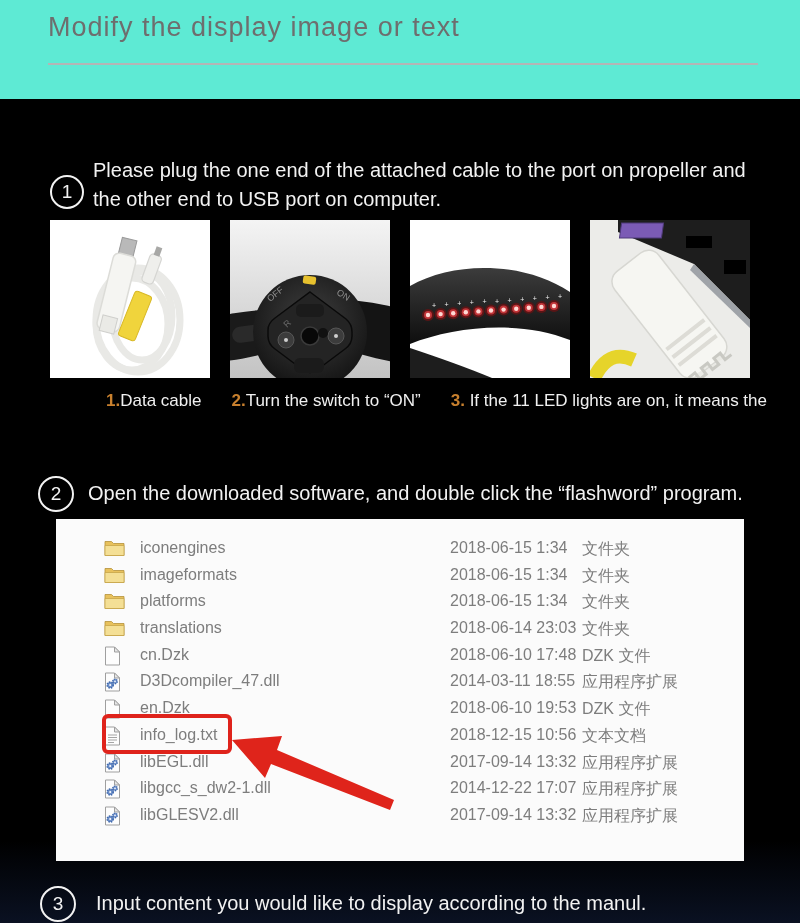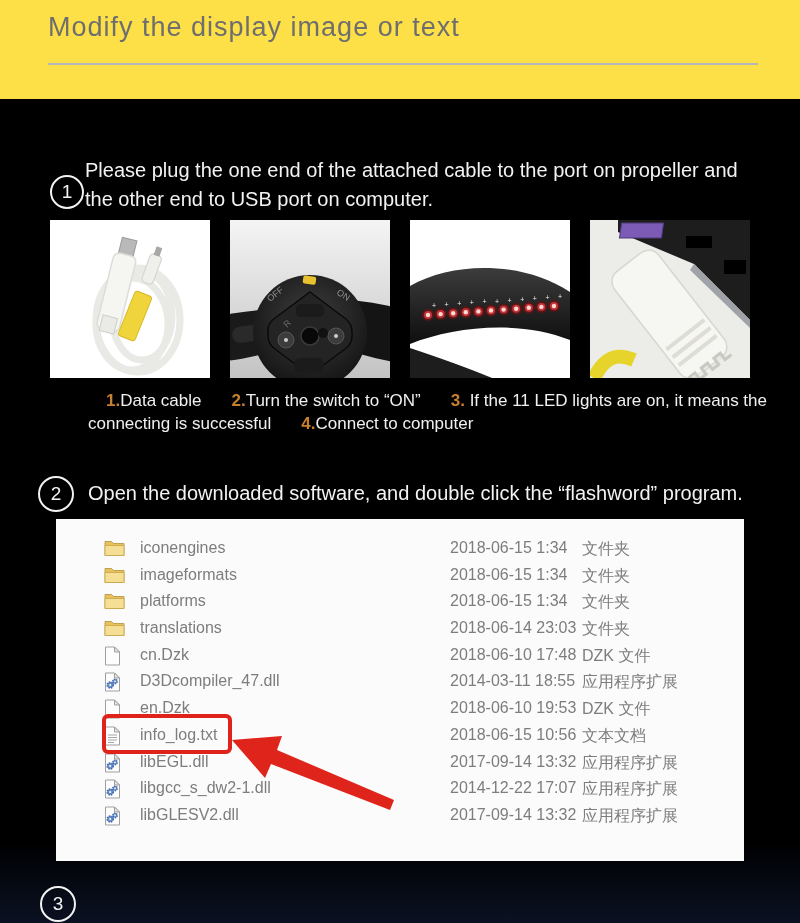"Modify the display image or" .page { background: #fde047 -> #5eead4 }
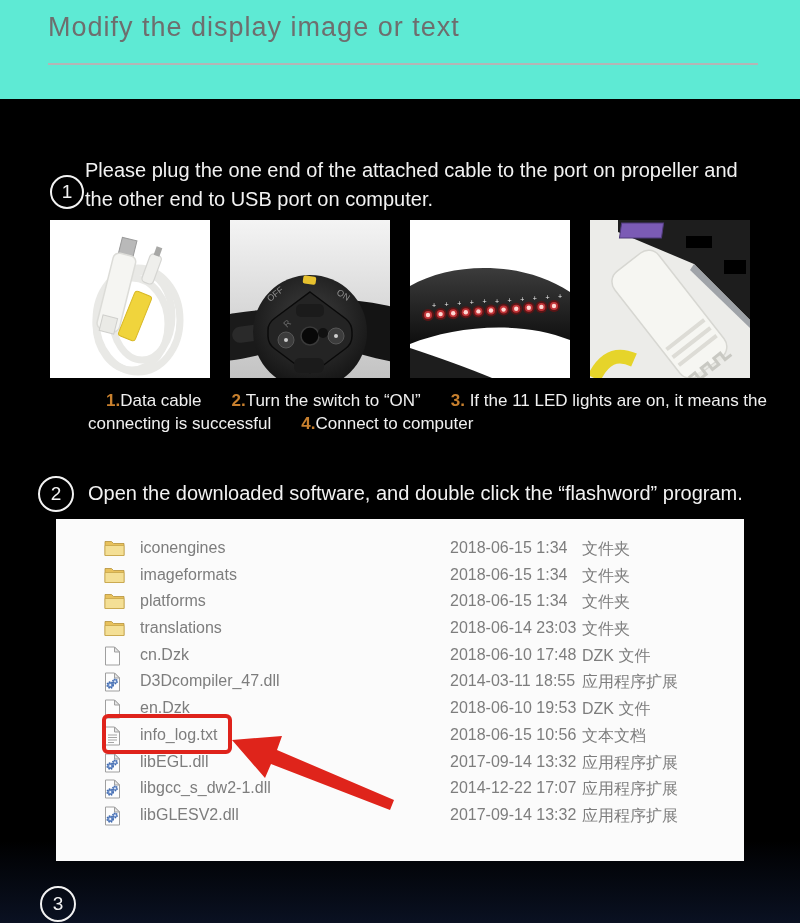"Please plug the one end" div.step-text { left: 85px -> 93px }
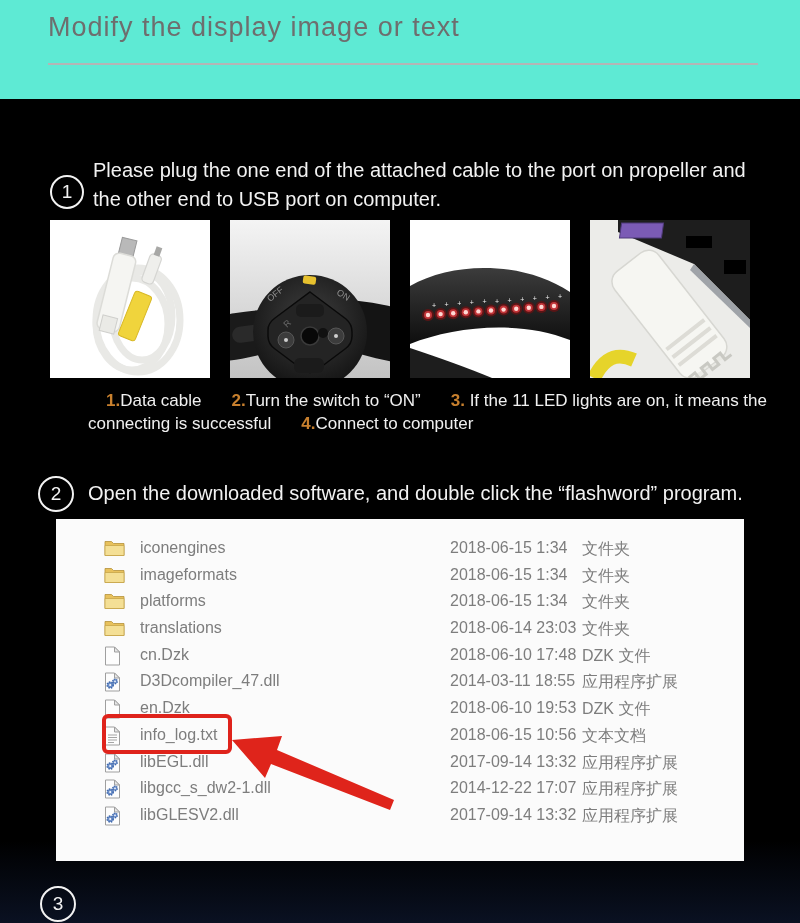"connecting is successful 4.Connect to" div { html: <div><span>connecting is successful</span><span><span>4.</span>Connect to computer</span></div> -> none }
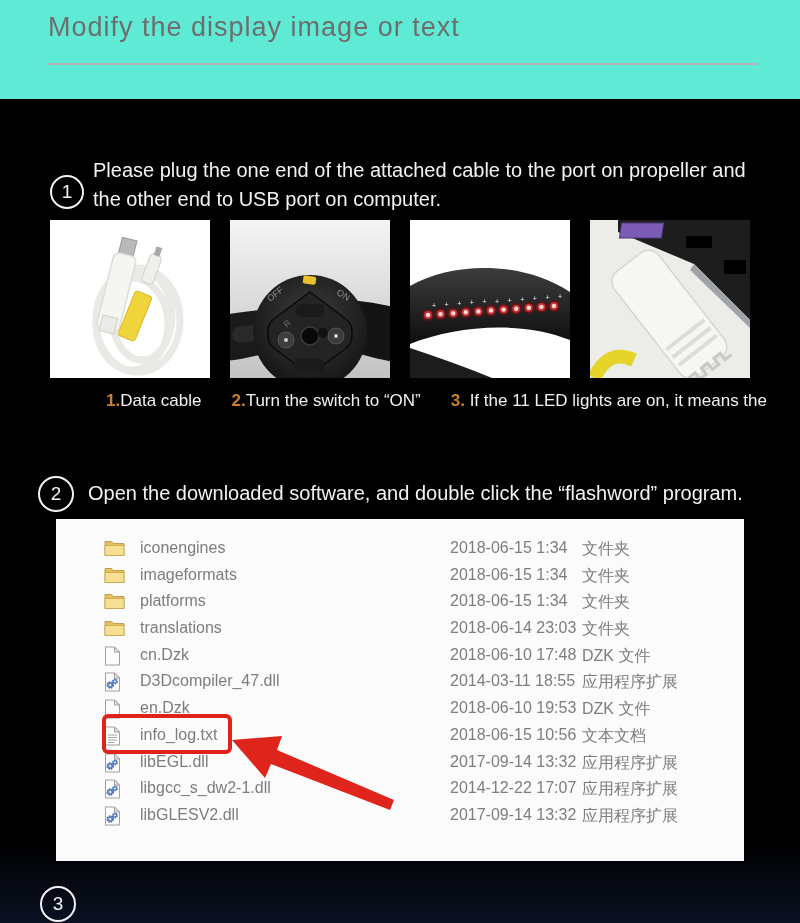"2018-06-15 10:56" span.f-date { text: 2018-06-15 -> 2018-12-15 }
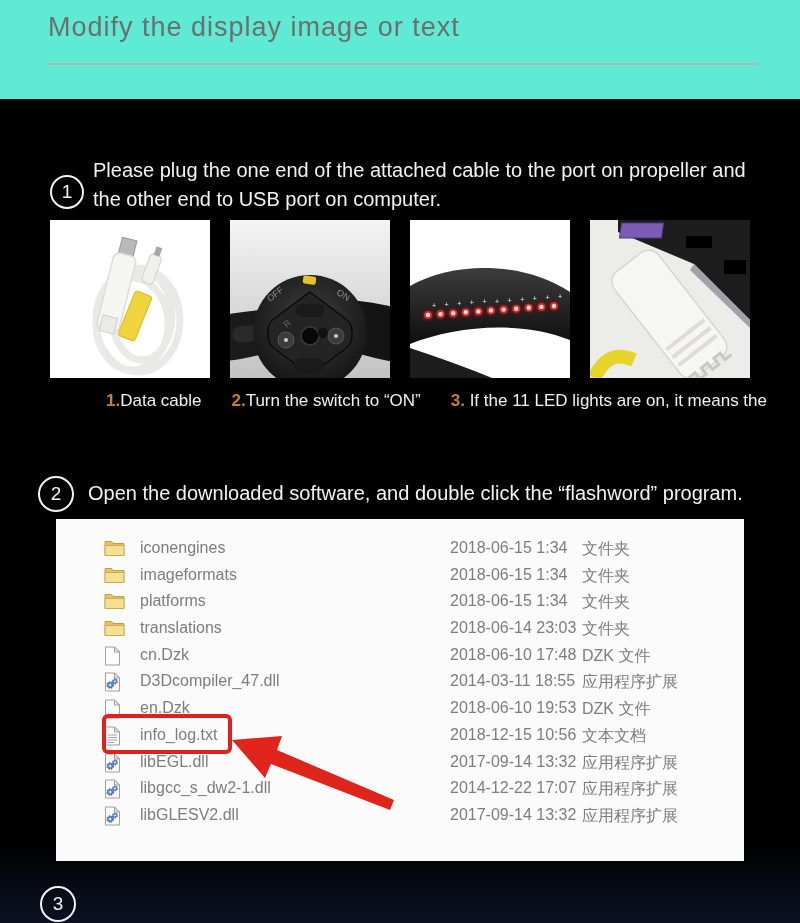"Input content you would like" div.step-text { html: none -> <div>Input content you would like to display according to the manul.</div> }
